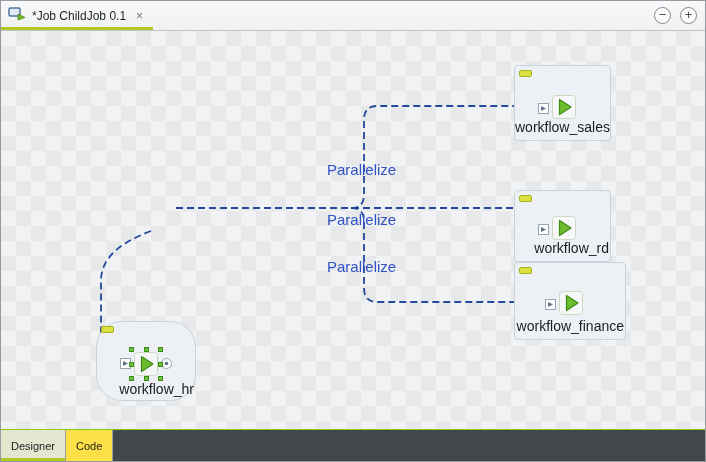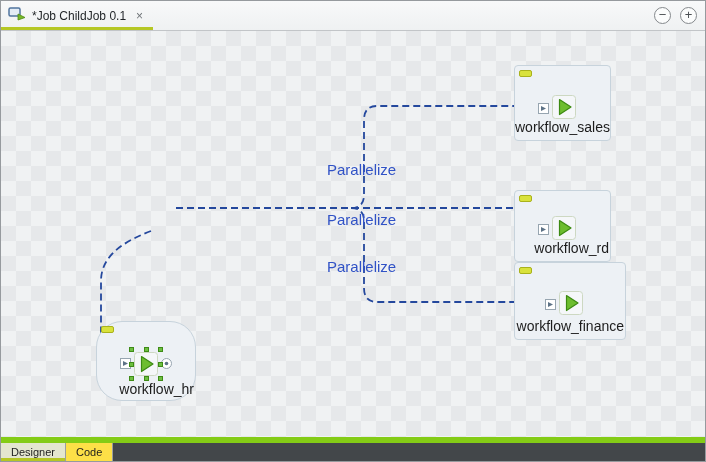"Designer" .bottombar { border-top: 6px solid #84cc16 -> 1px solid #84cc16; height: 24px -> 32px }
